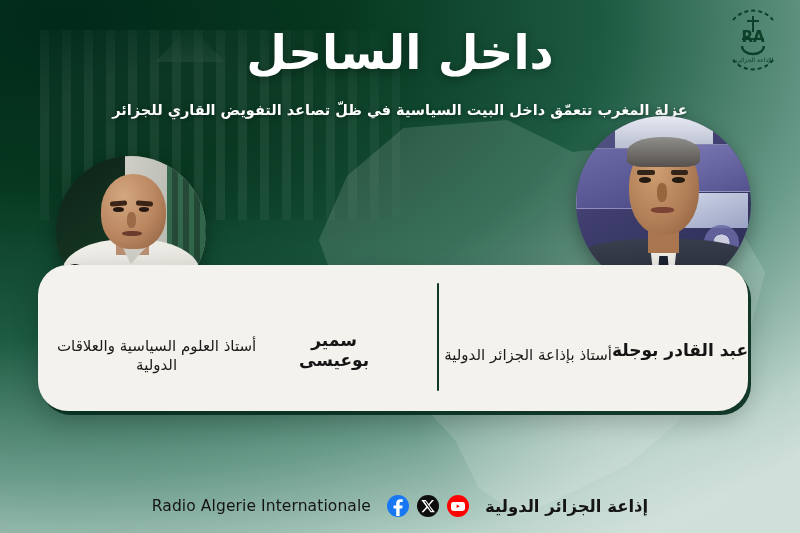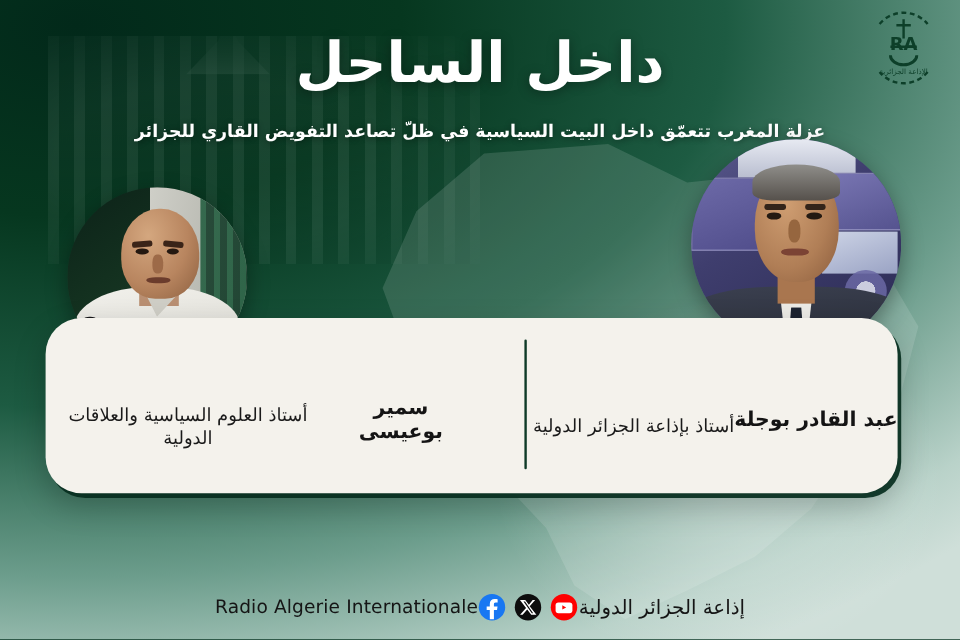"Radio Algerie Internationale" .footer { gap: 1px -> 16px }
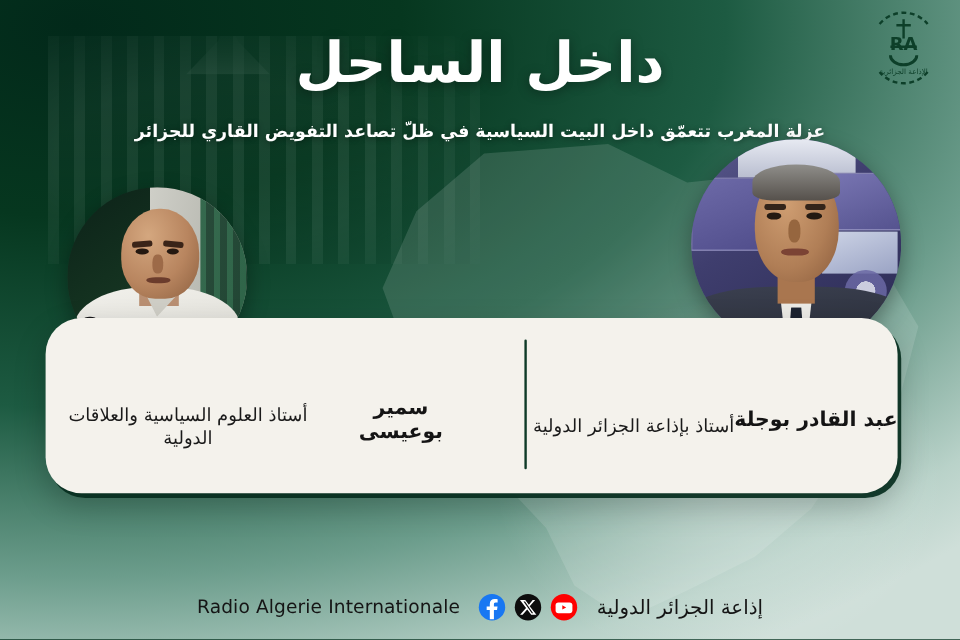"إذاعة الجزائر الدولية" .f-ar { font-weight: none -> bold }
